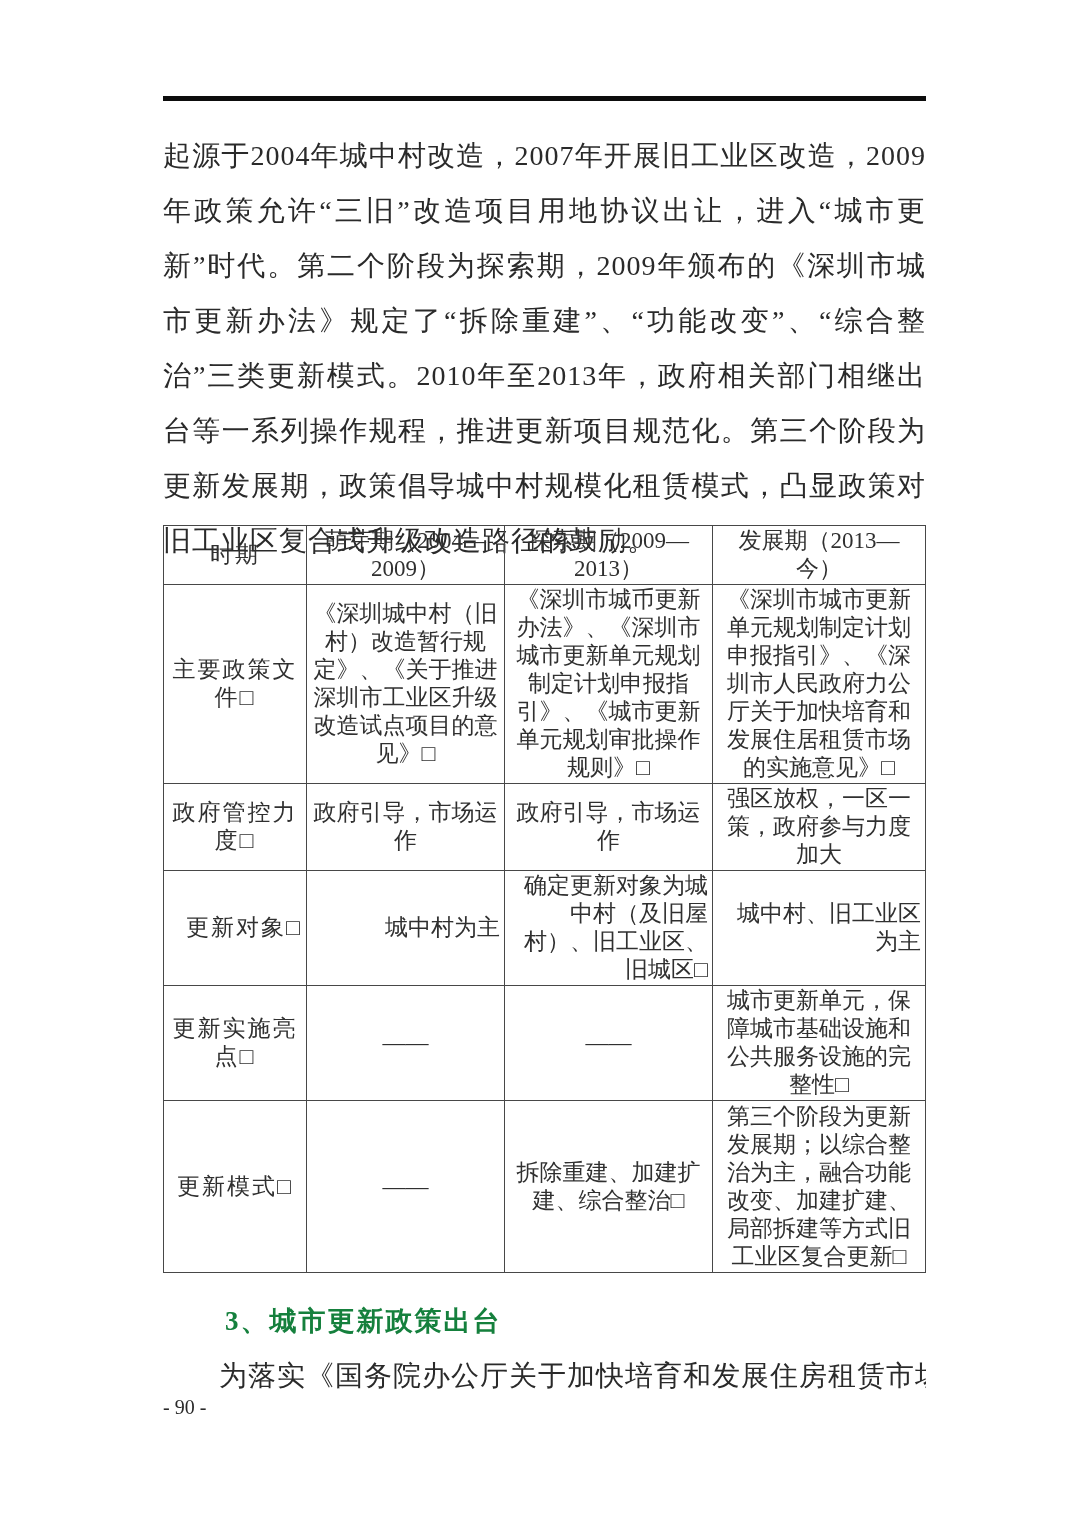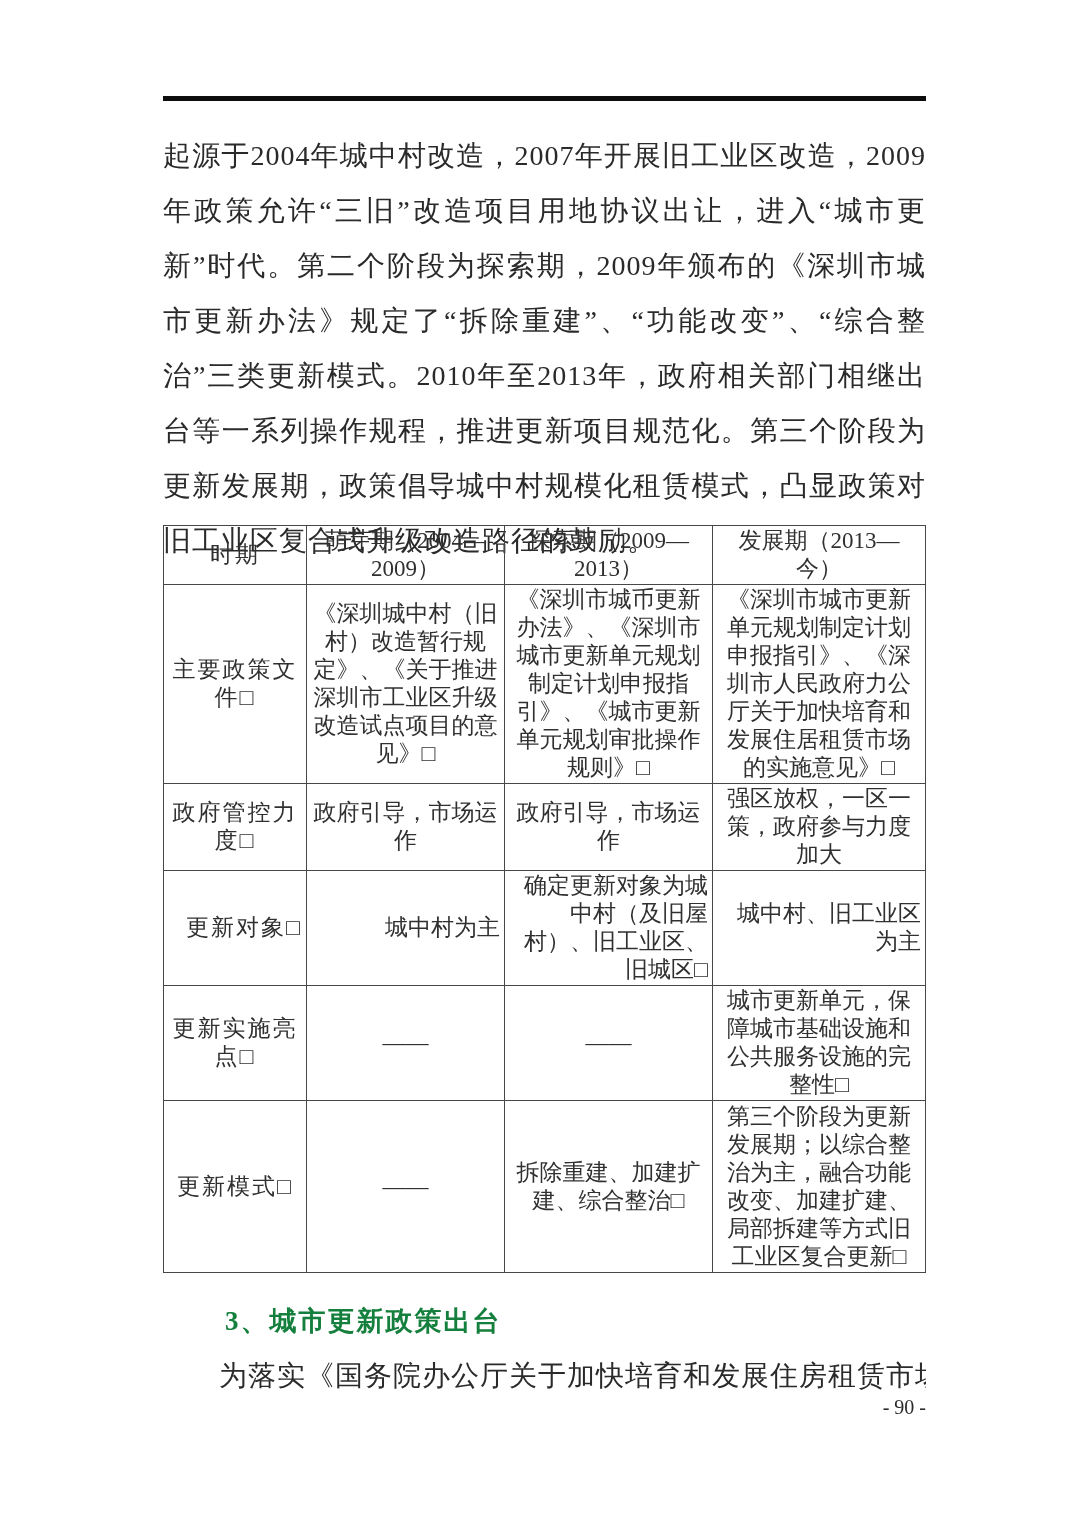"- 90 -" .page-number { text-align: right -> left }
